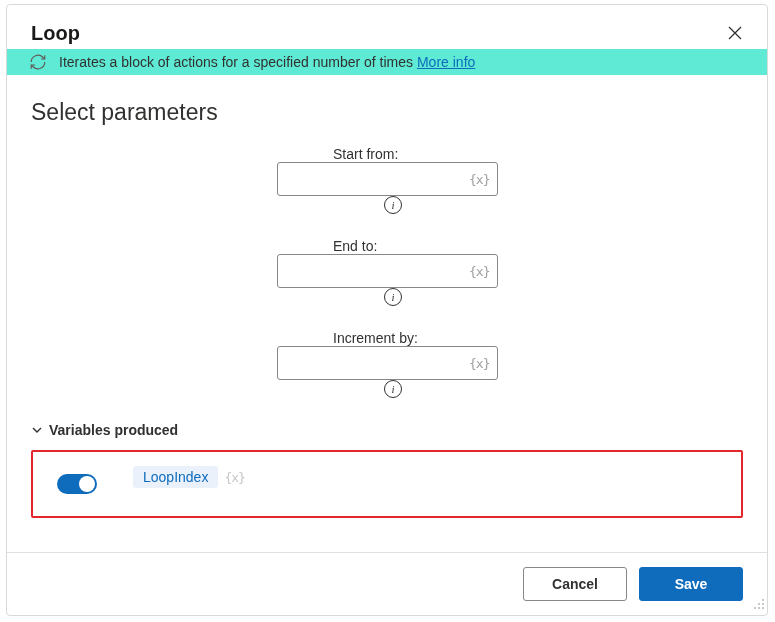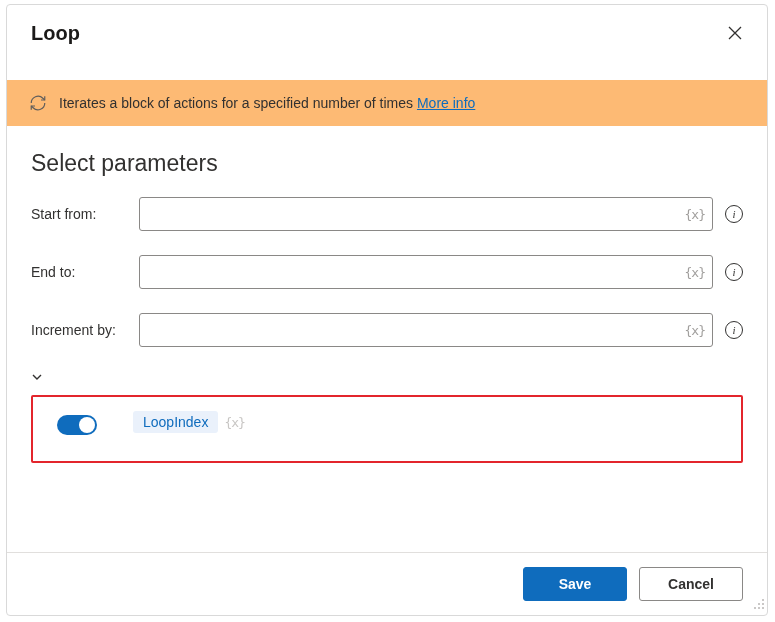"Iterates a block of actions" .banner { background: #fdba74 -> #5eead4; margin-top: 31px -> none; padding: 14px 22px -> 4px 22px }
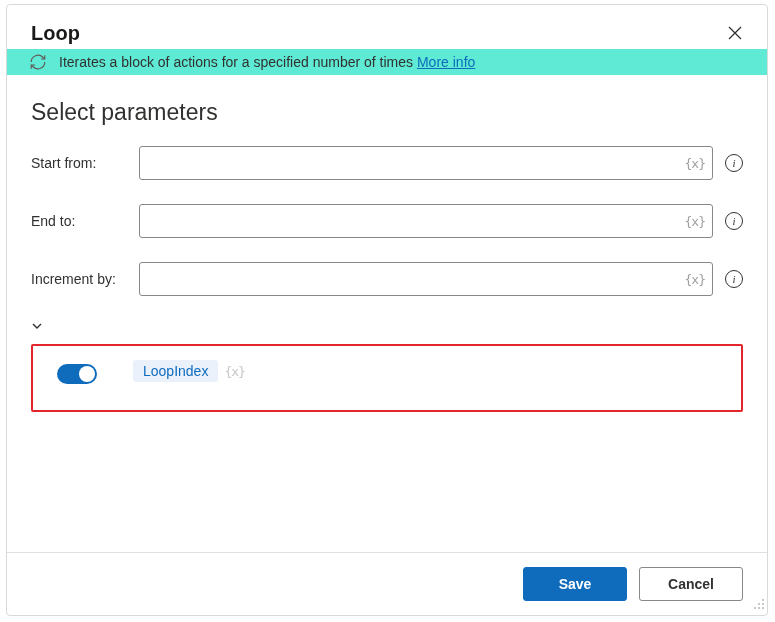"Start from:" .form-row { flex-direction: none -> column }
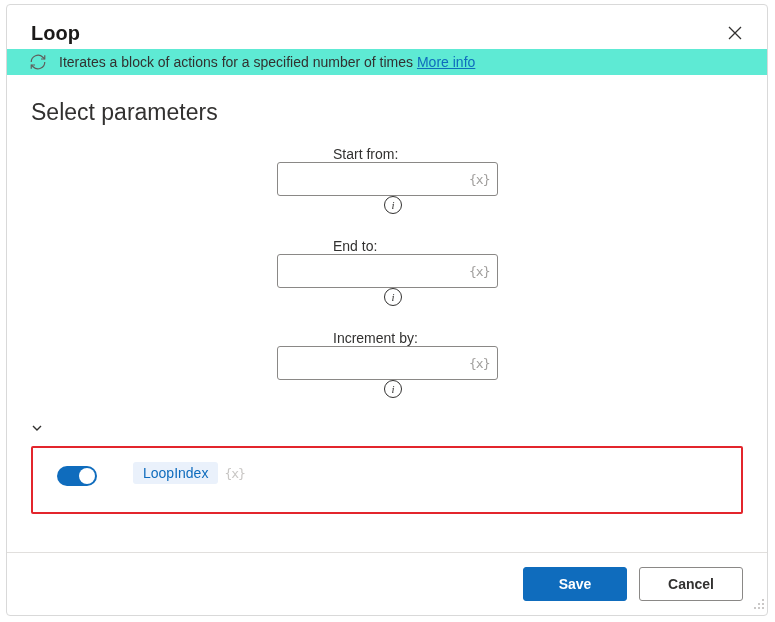"Variables produced" span { html: none -> <span>Variables produced</span> }
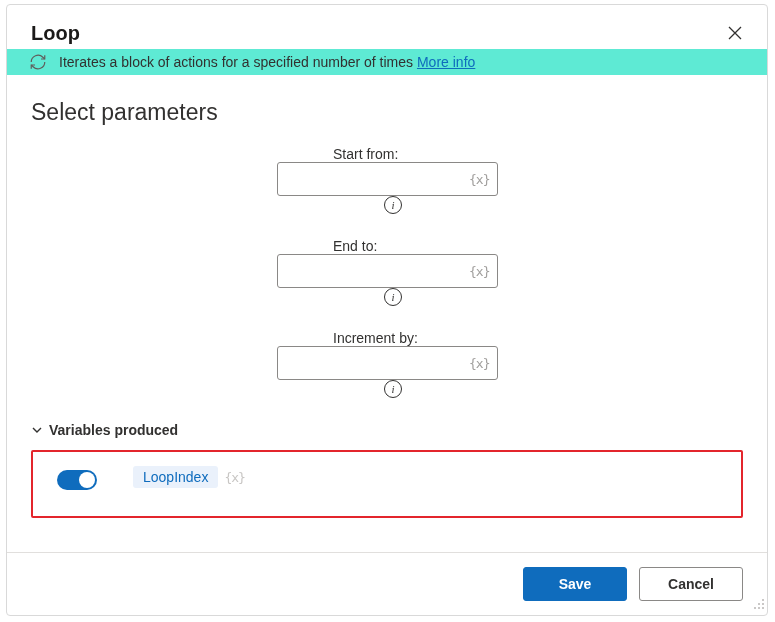"LoopIndex" .highlight-box { align-items: none -> center }
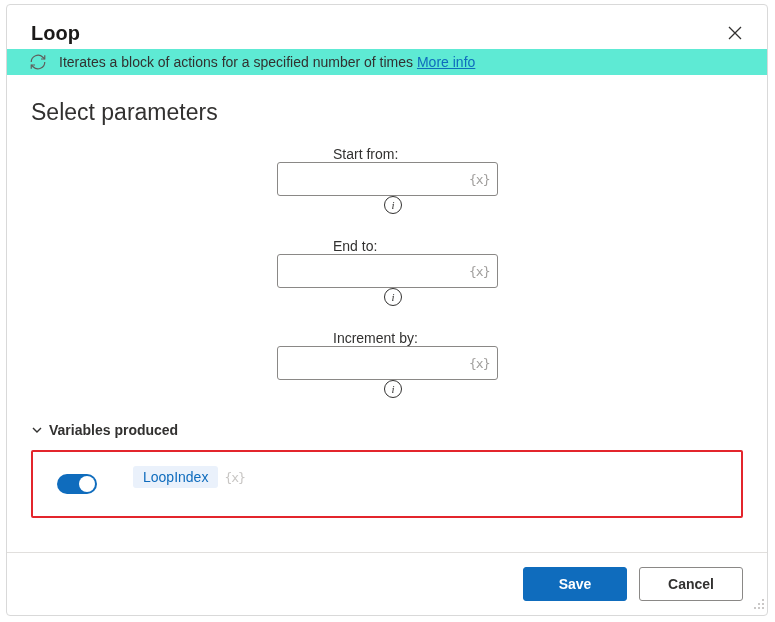"Save" div.btn { order: before "Cancel" -> after "Cancel" }
